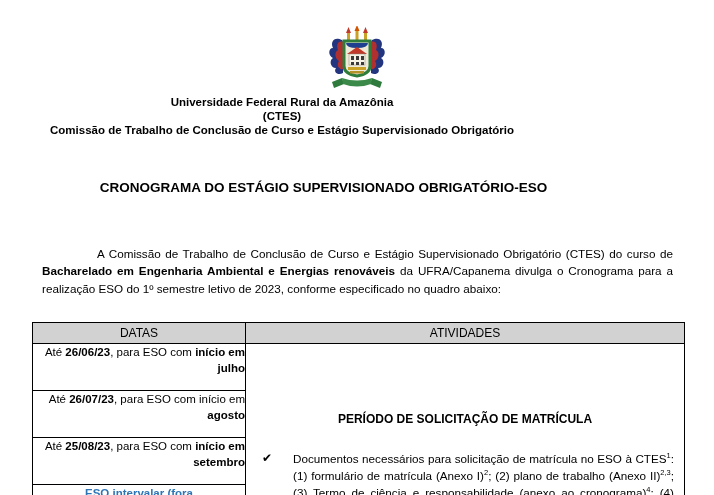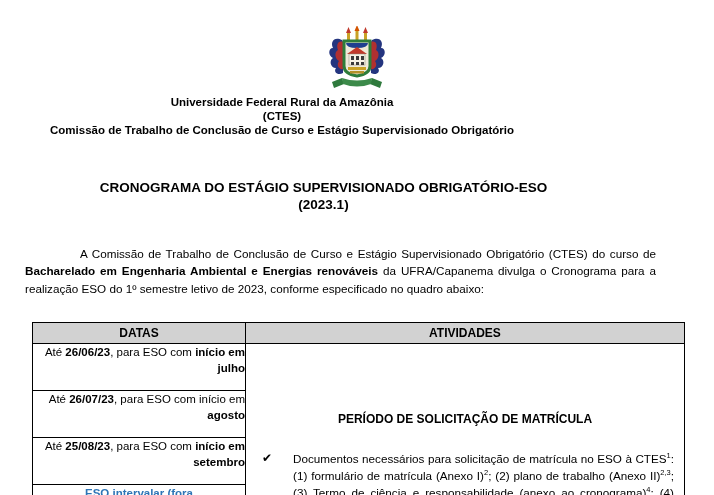"(2023.1)" div { html: <div>(2023.1)</div> -> none }
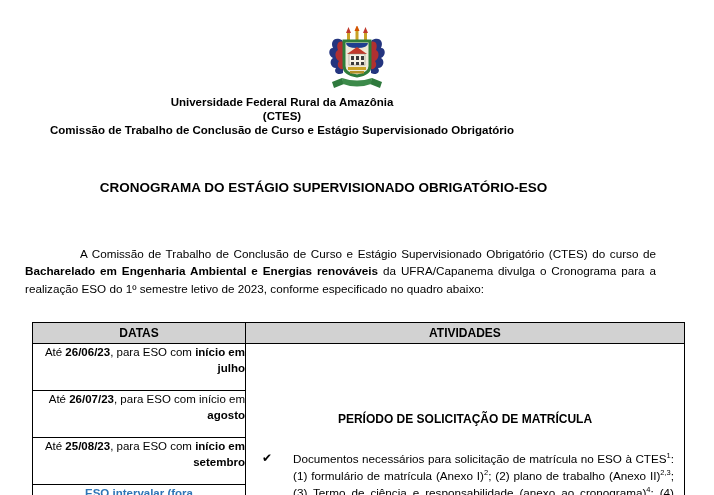"A Comissão de Trabalho de" .intro { left: 25px -> 42px }
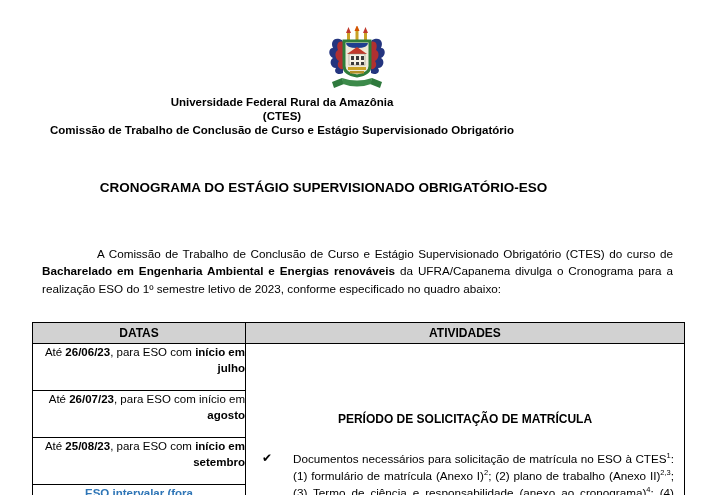"DATAS" .sched-table th { font-weight: bold -> normal }
